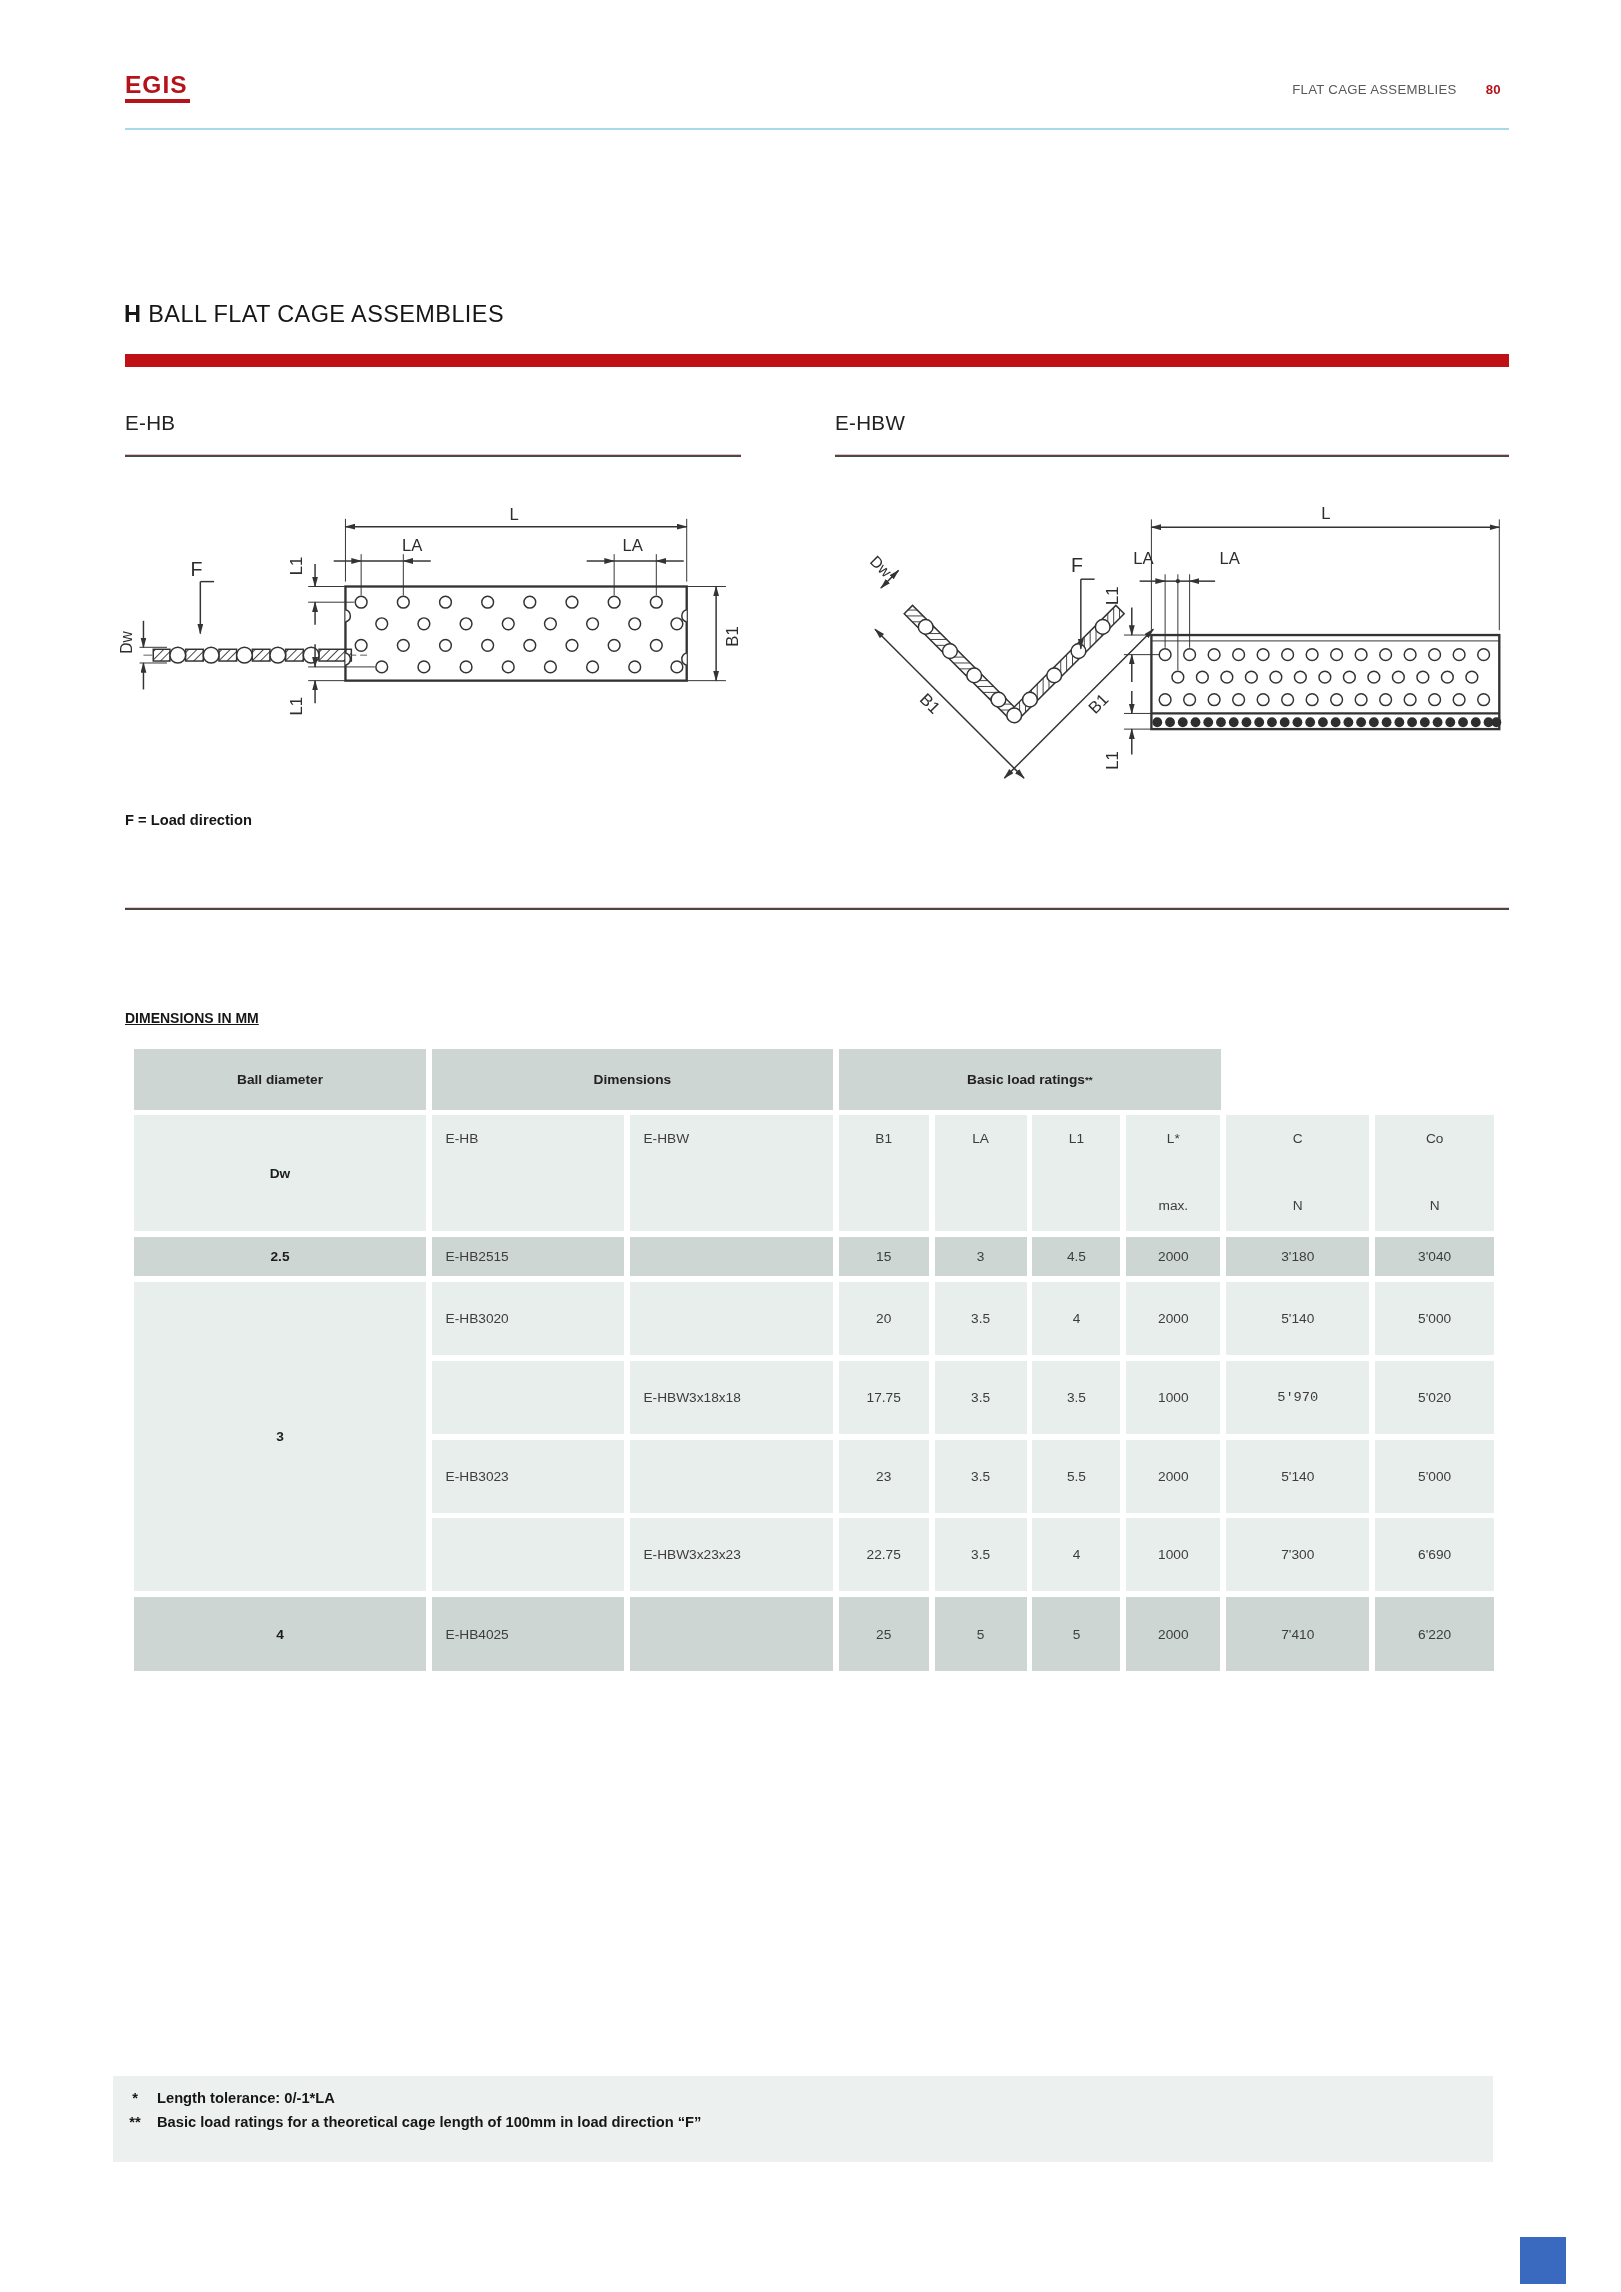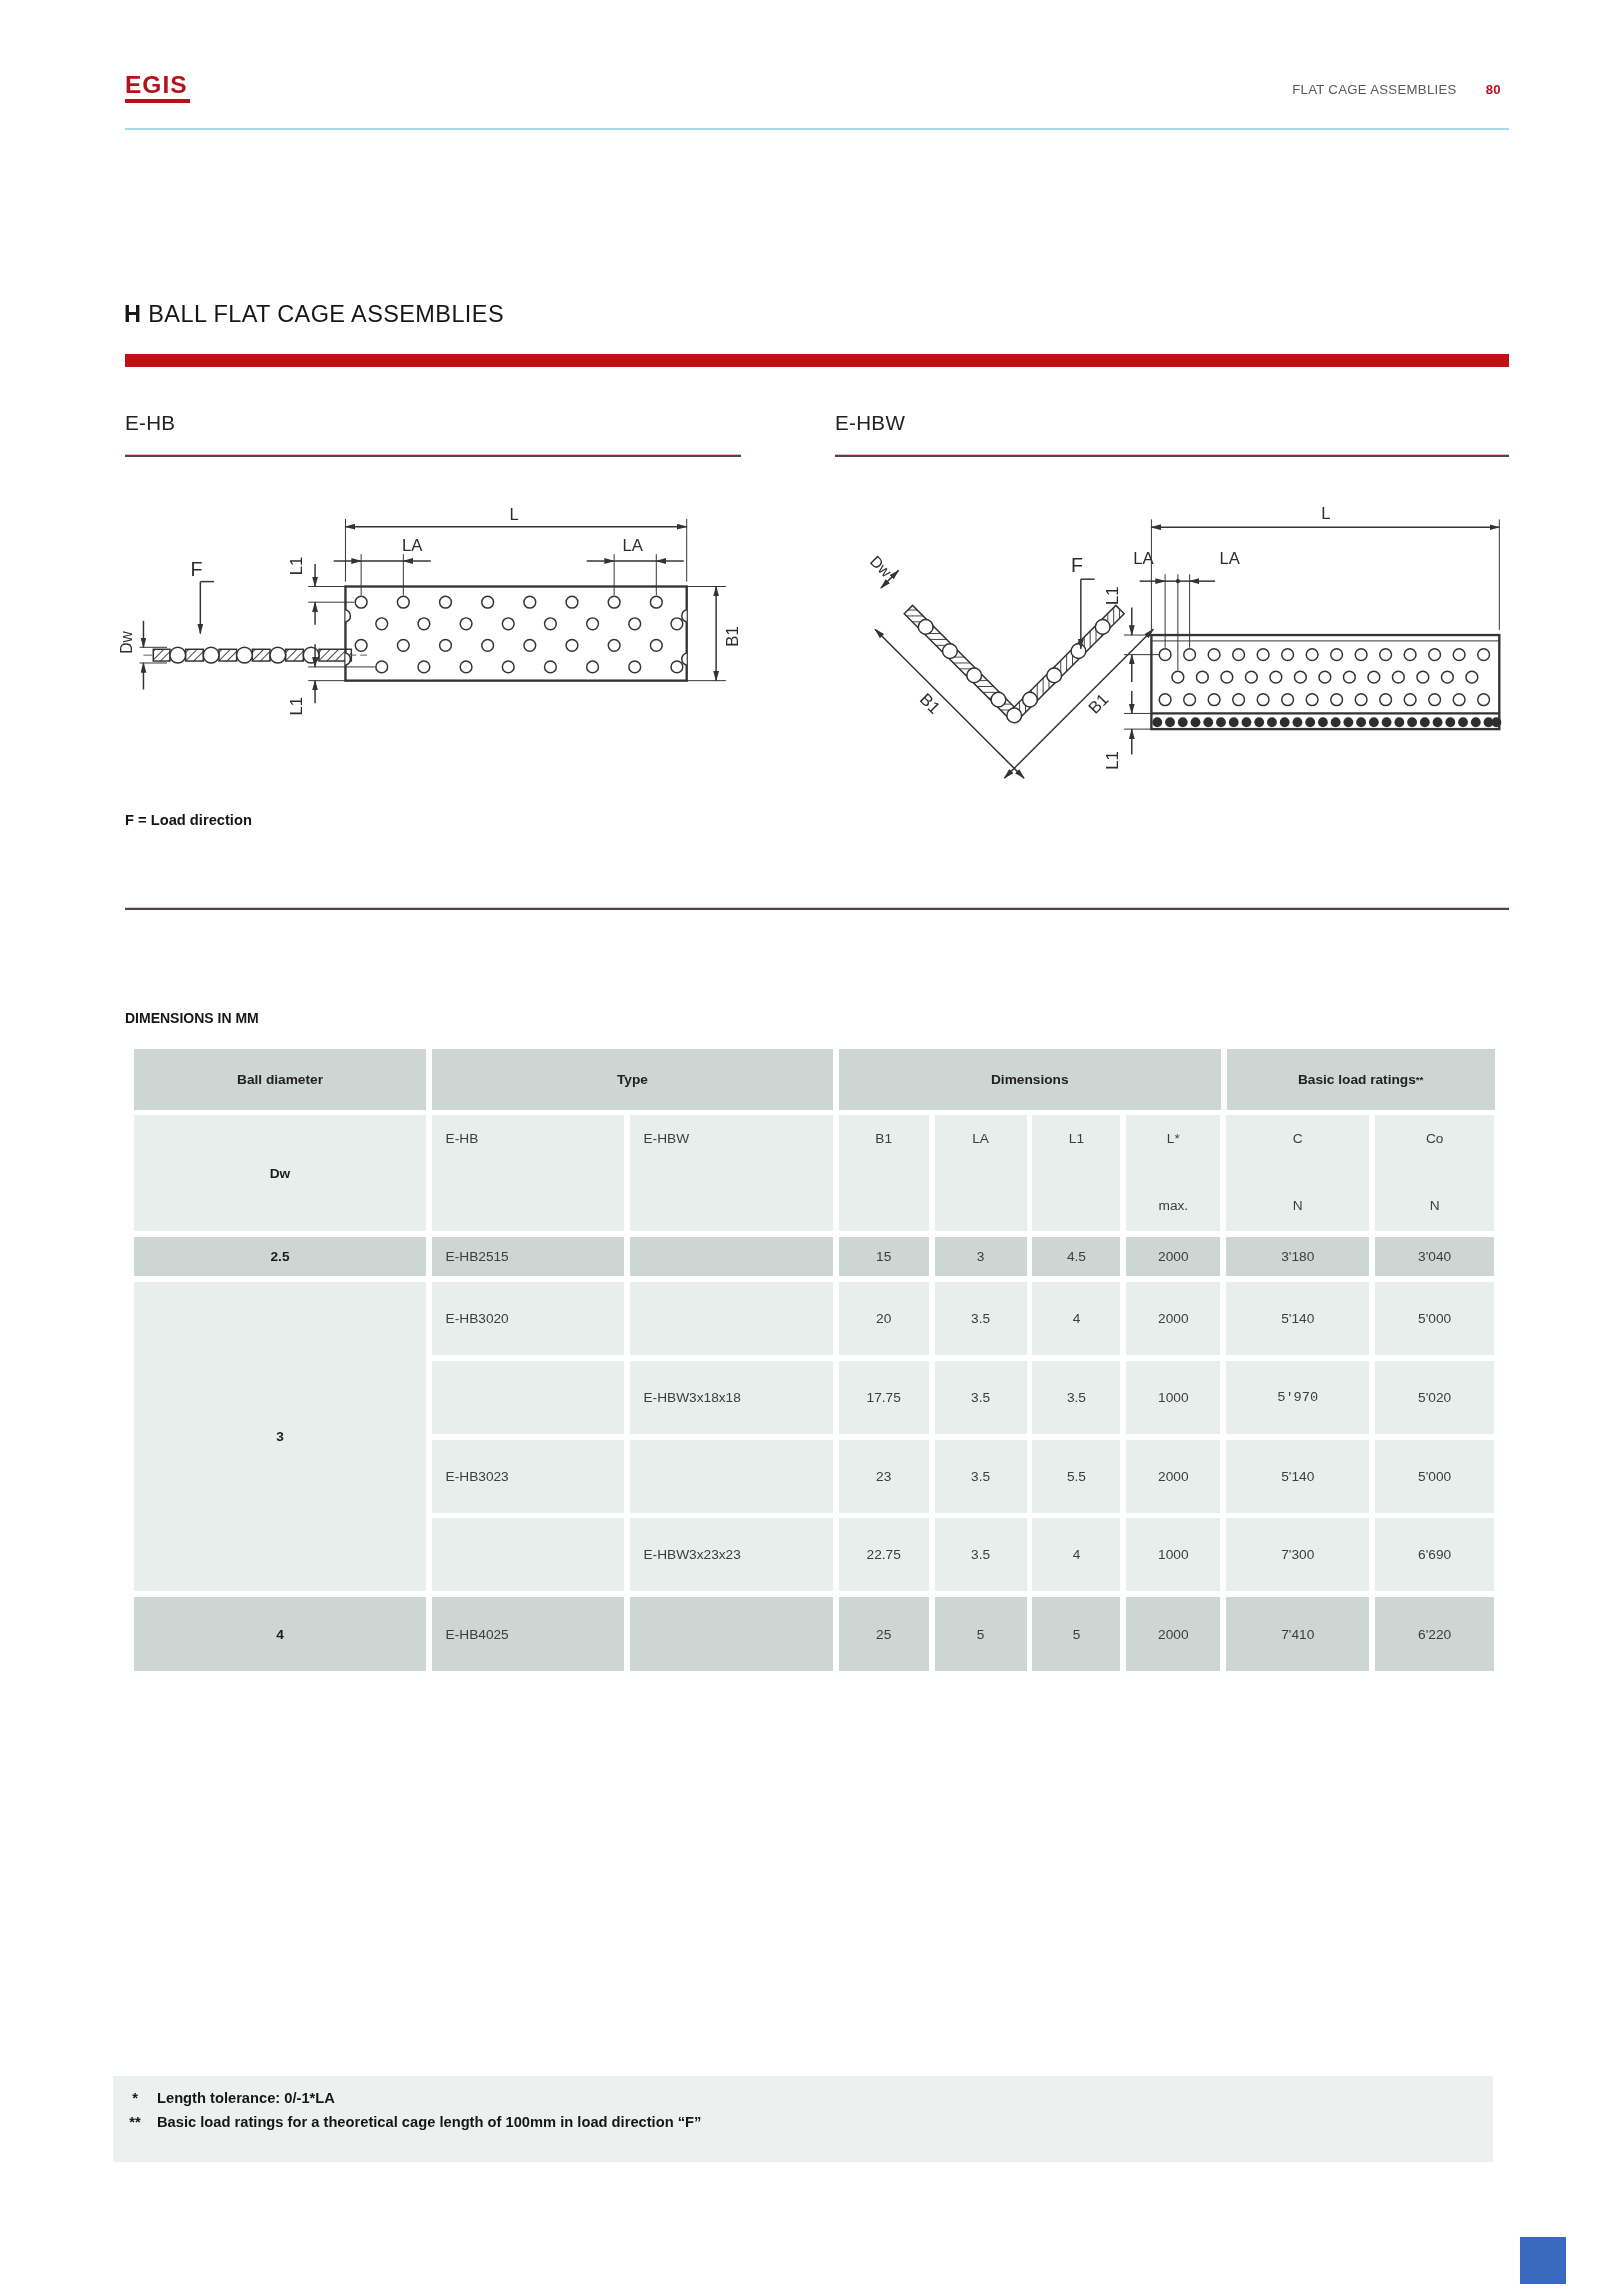"DIMENSIONS IN MM" #dims-note { text-decoration: none -> underline }
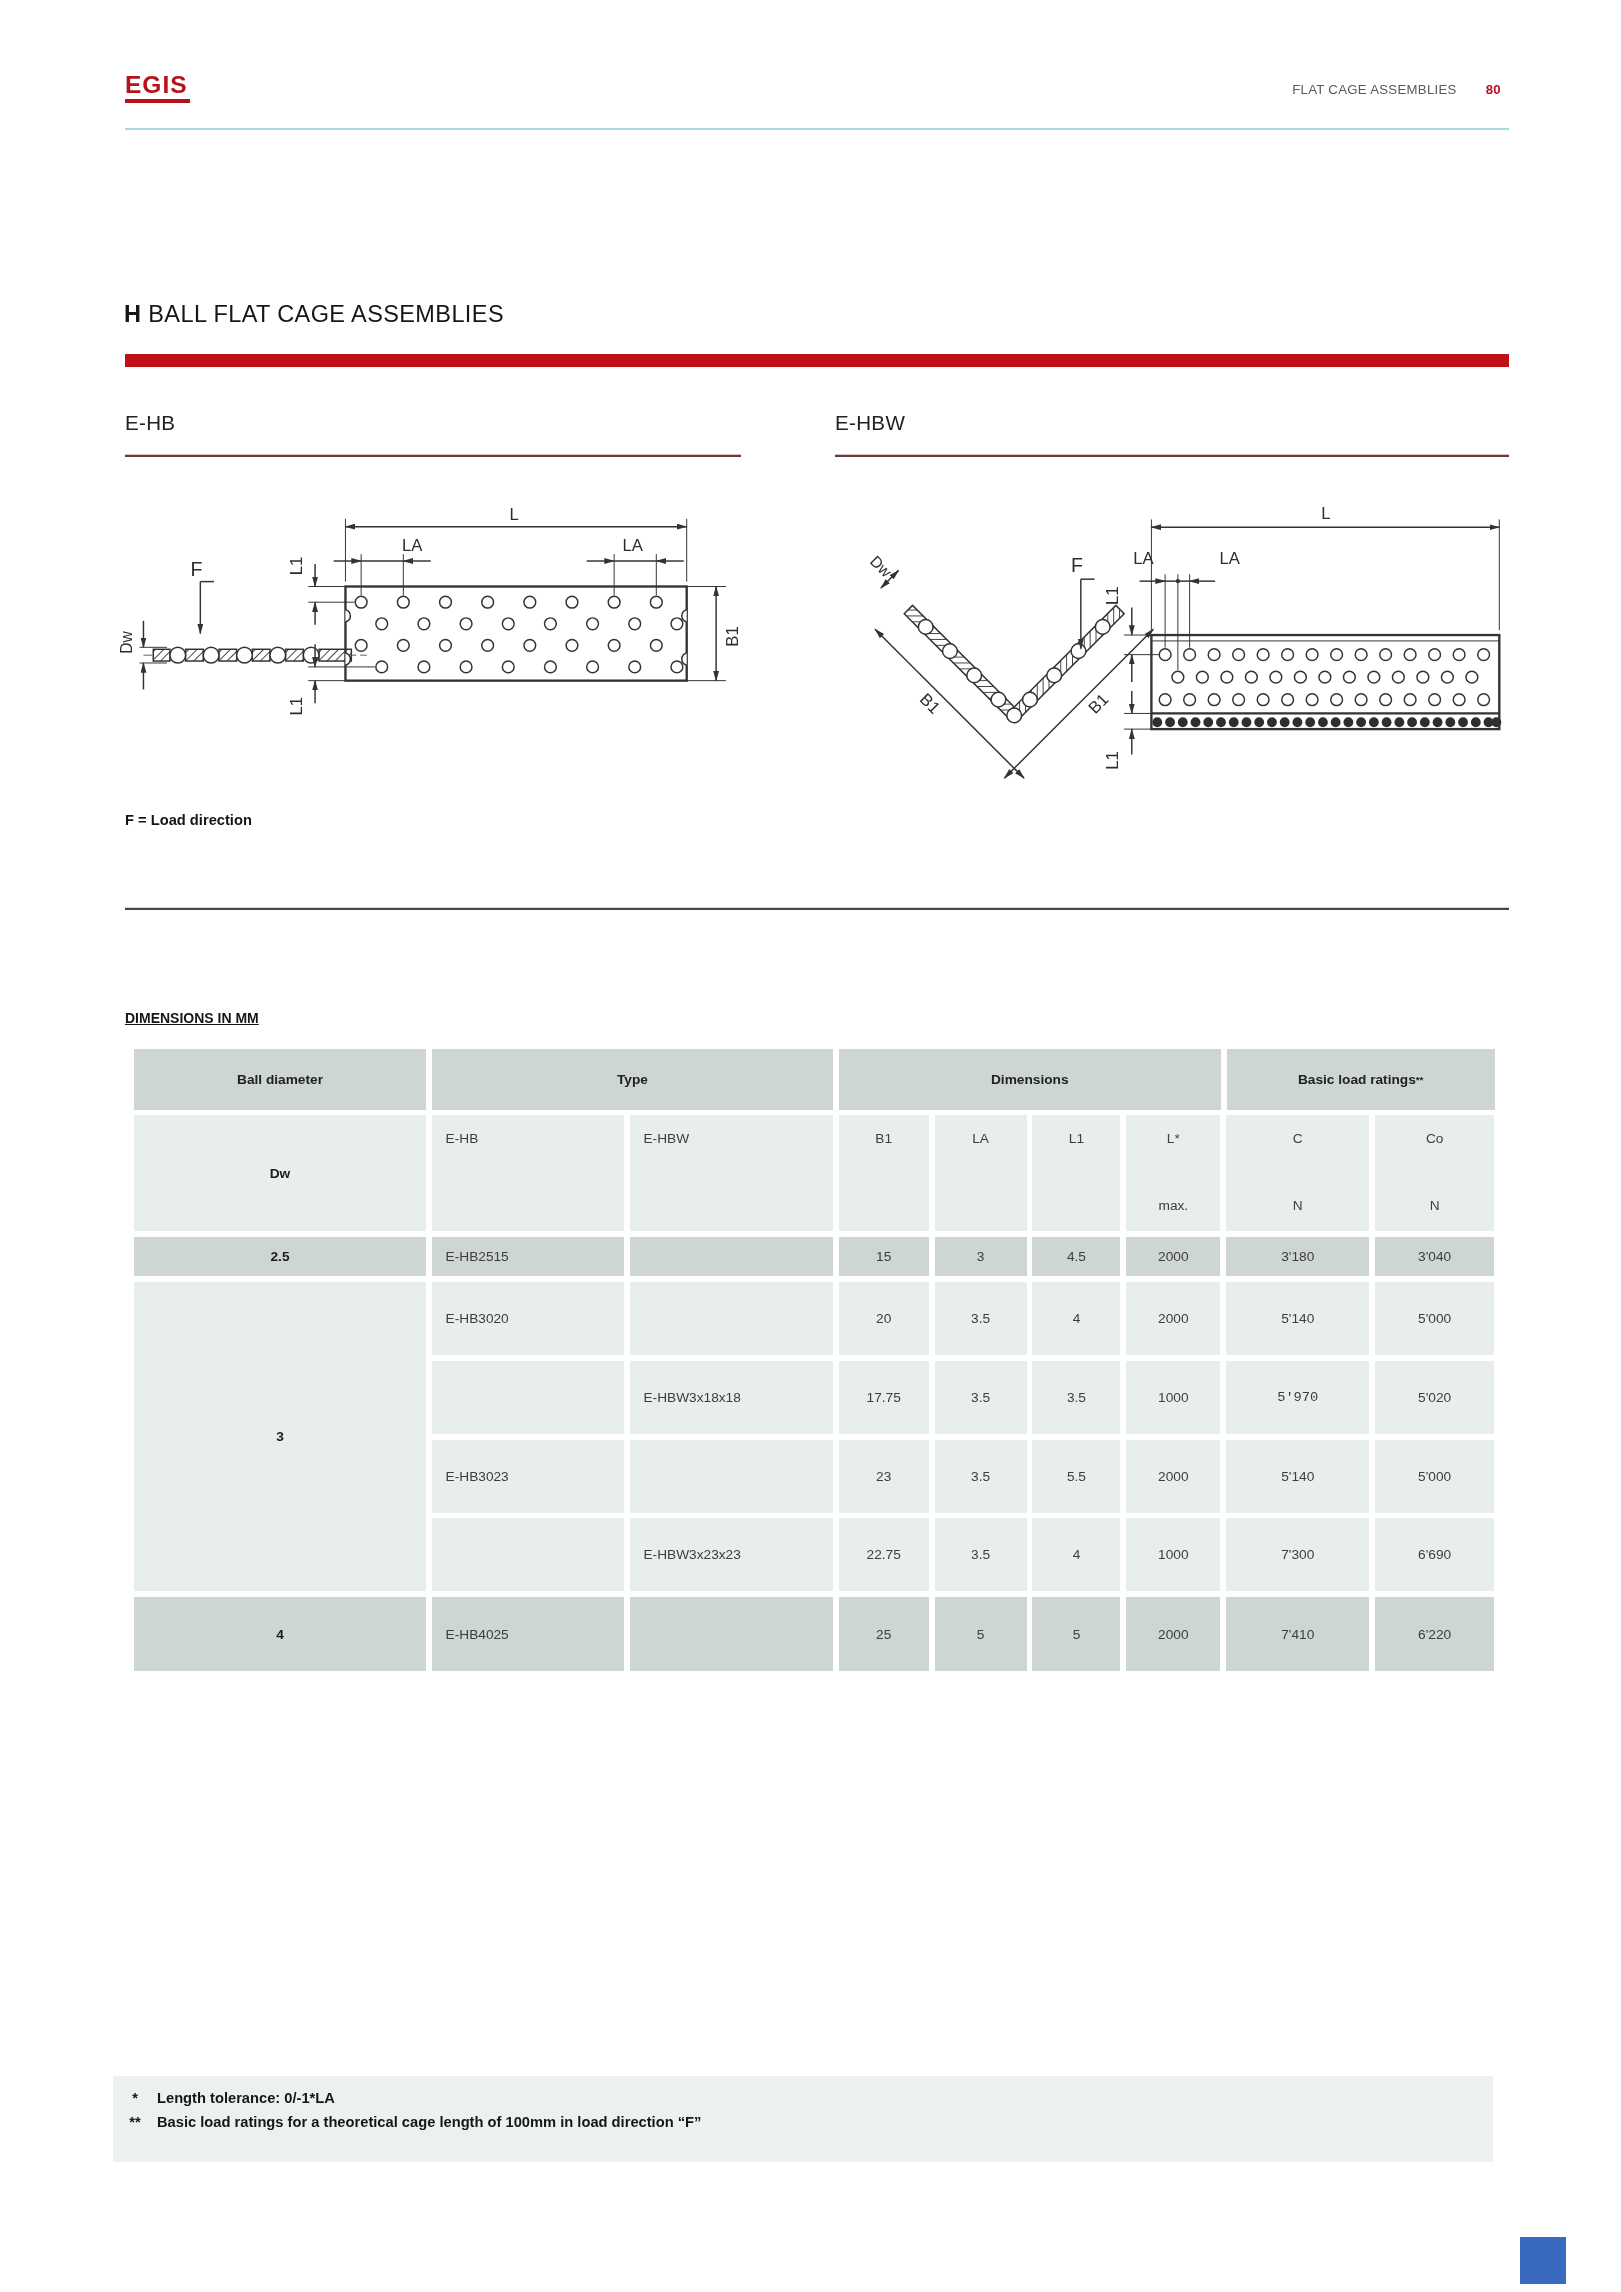"Type" div.gcell { html: <div> <span>Type</span> <sup></sup> </div> -> none }
